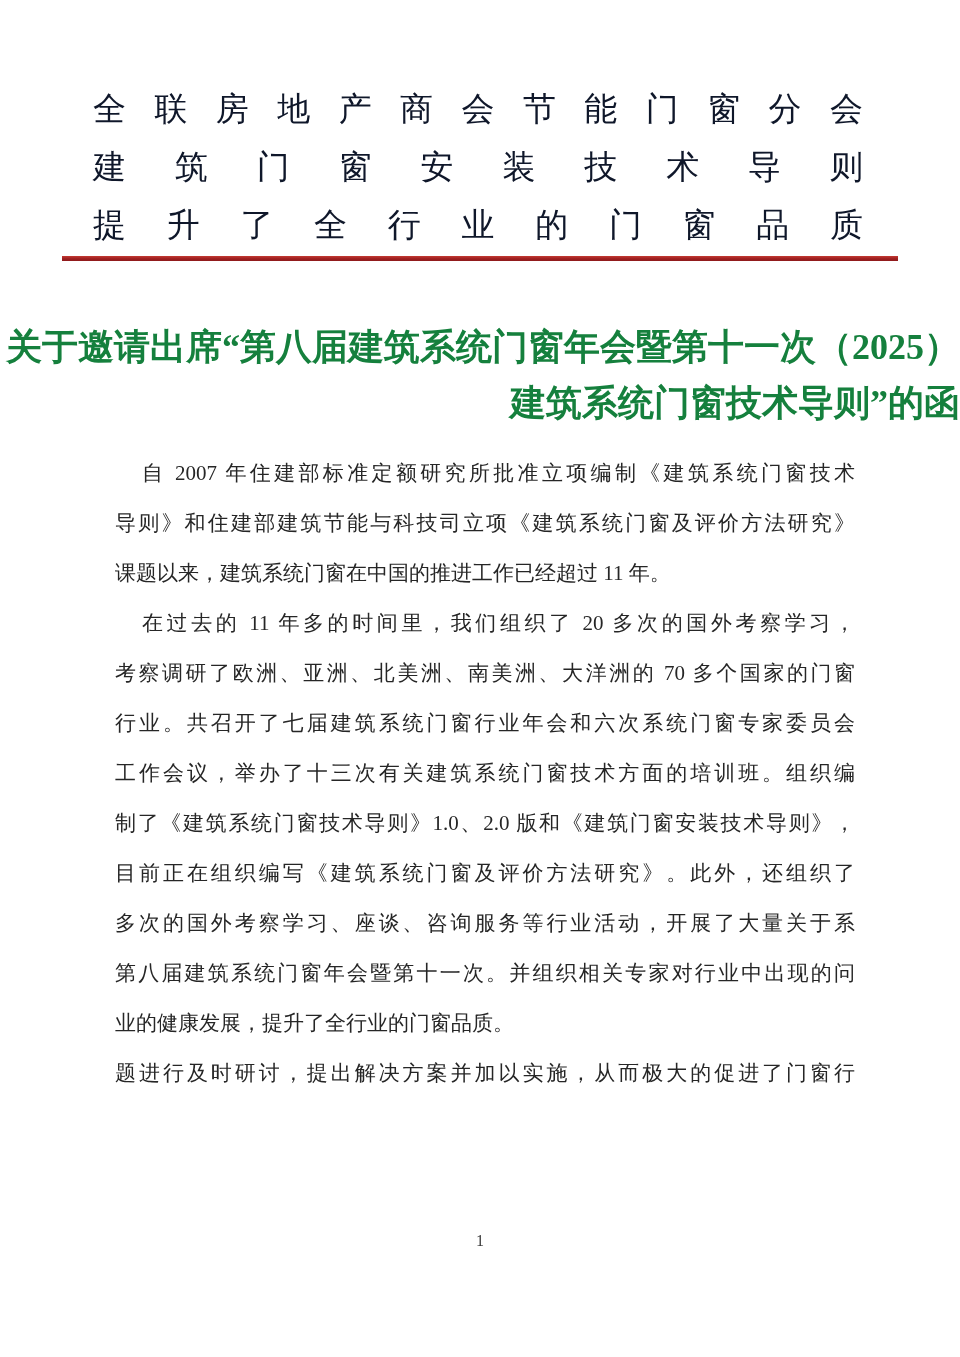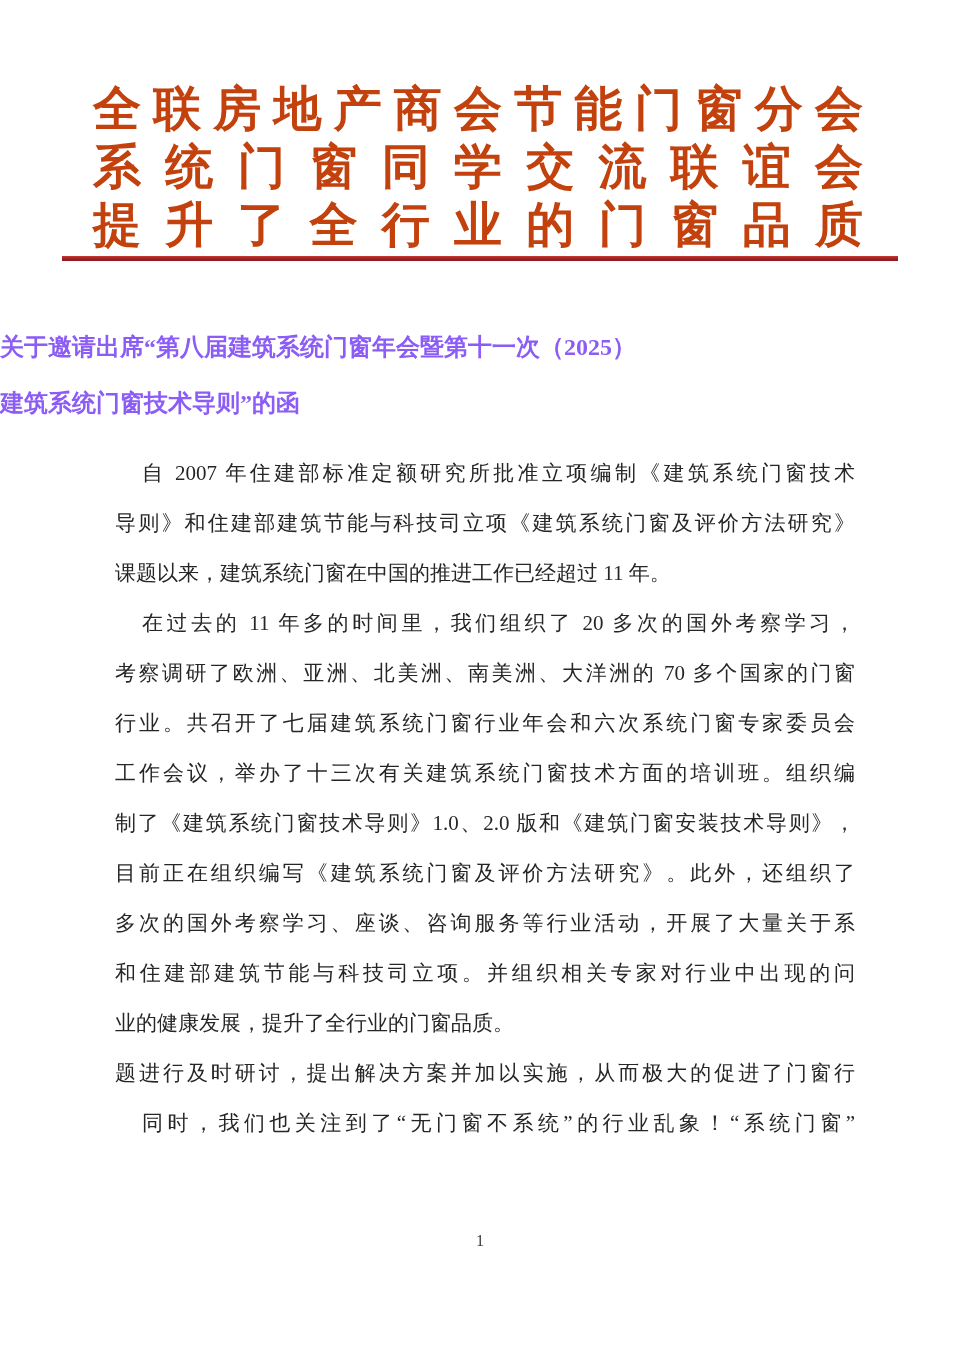"全联房地产商会节能门窗分会" .lh-line { color: #c2410c -> #0f172a; font-size: 48px -> 33px; font-weight: bold -> normal }
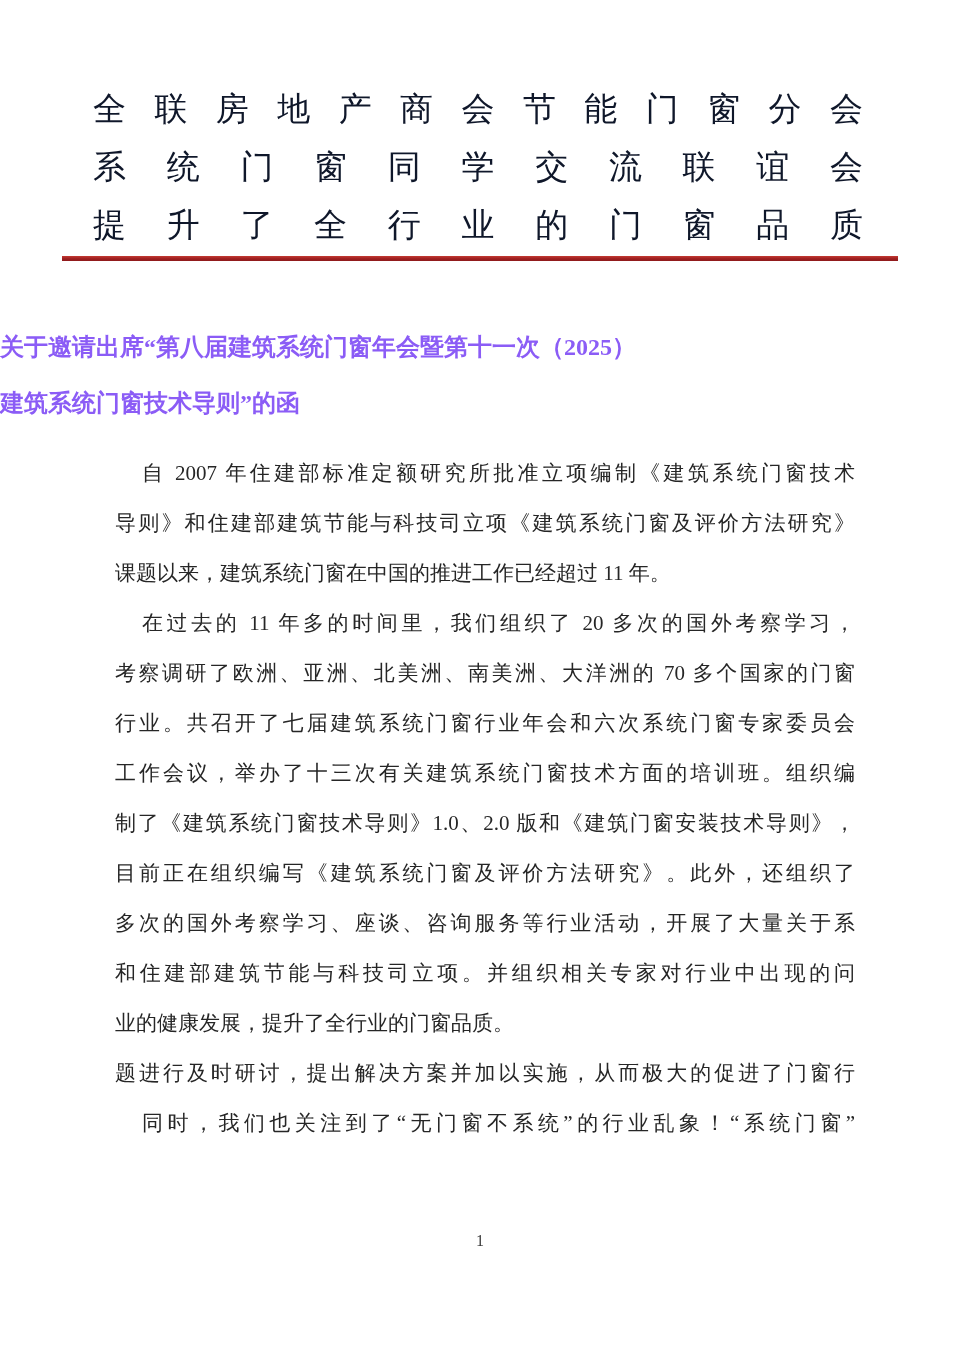"系统门窗同学交流联谊会" div.lh-line { text: 系统门窗同学交流联谊会 -> 建筑门窗安装技术导则 }
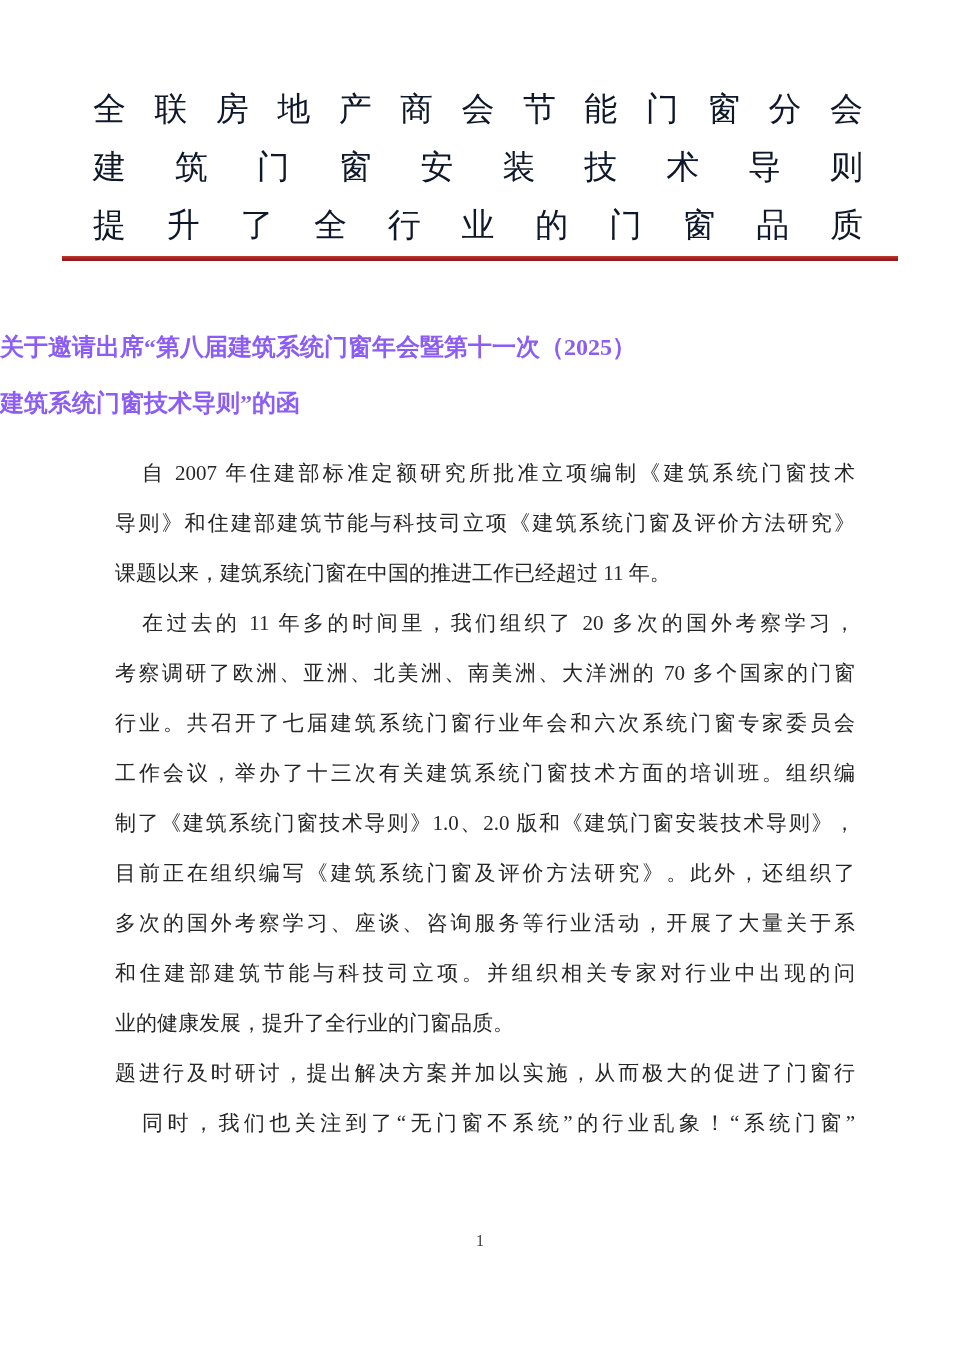"关于邀请出席“第八届建筑系统门窗年会暨第十一次（2025）" .doc-title { color: #8b5cf6 -> #15803d; font-size: 24px -> 36px; text-align: left -> right }
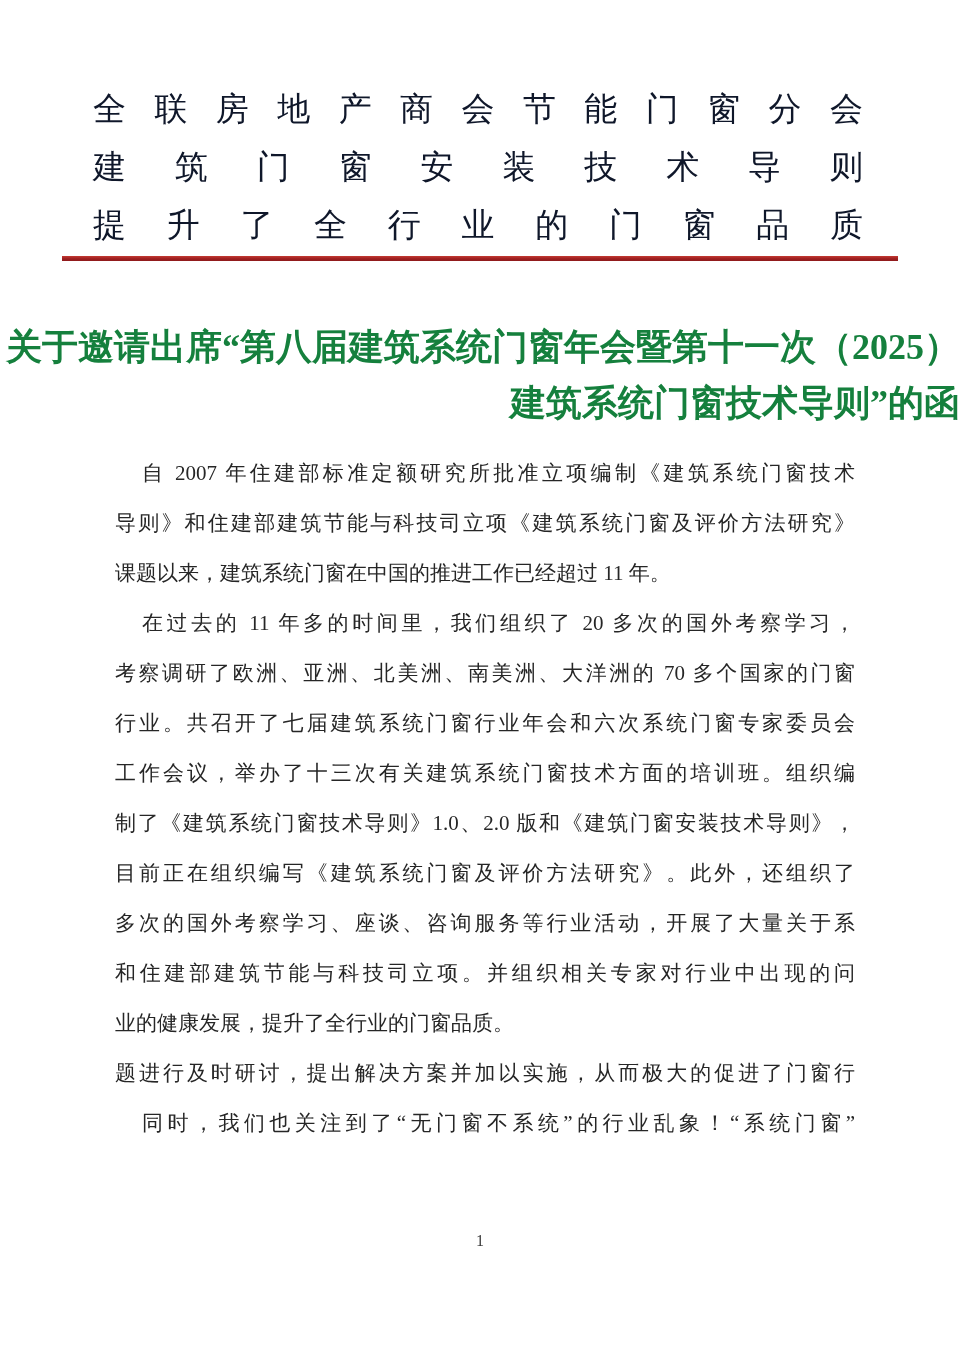"和住建部建筑节能与科技司立项。并组织相关专家对行业中出现的问" div.line { text: 和住建部建筑节能与科技司立项 -> 第八届建筑系统门窗年会暨第十一次 }
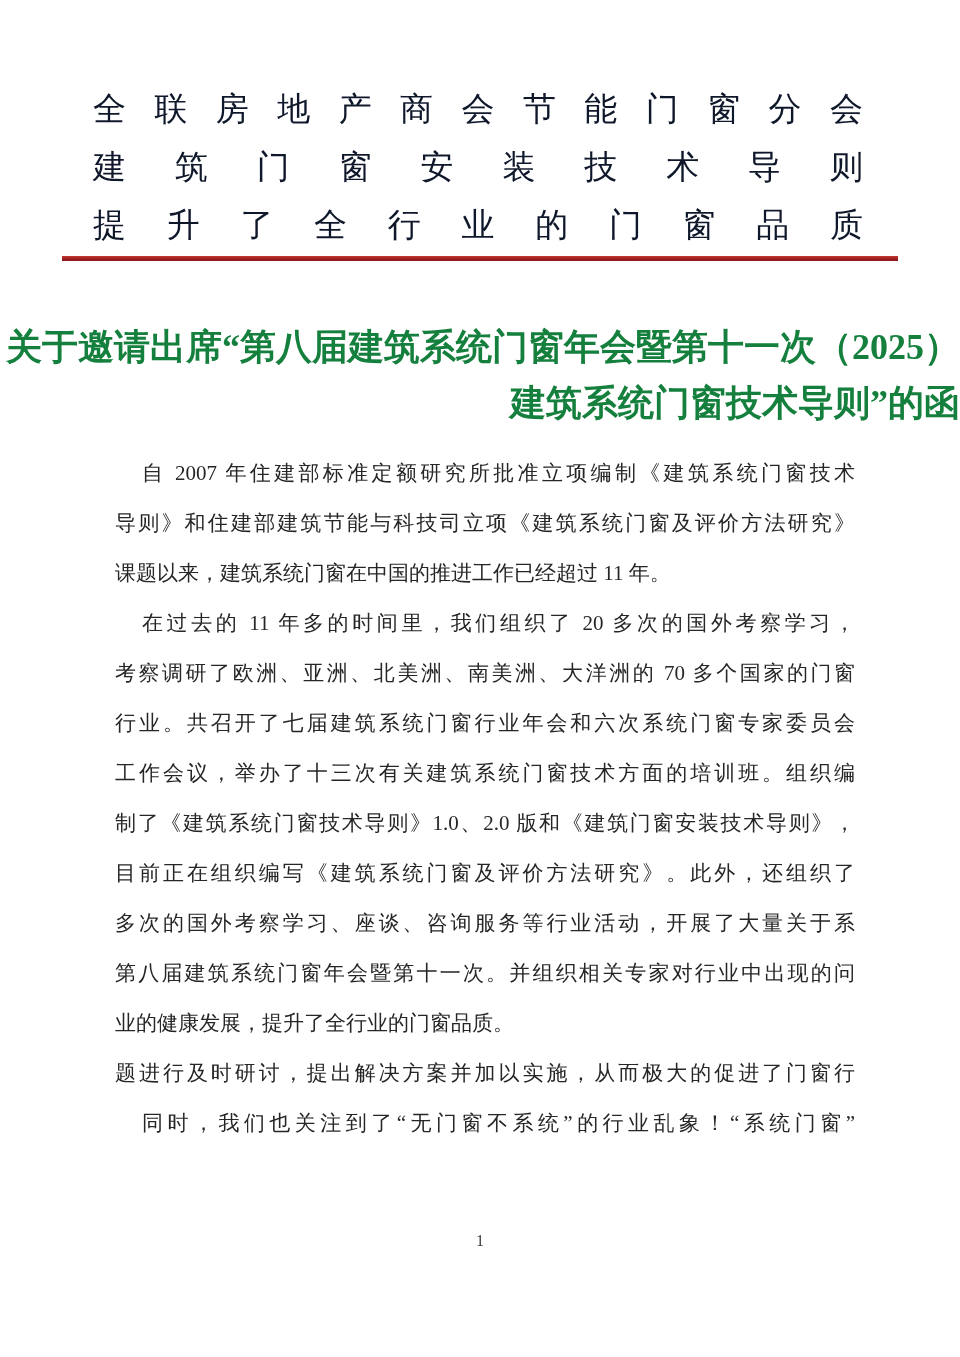"同时，我们也关注到了“无门窗不系统”的行业乱象！“系统门窗”" div.line { html: <div>同时，我们也关注到了“无门窗不系统”的行业乱象！“系统门窗”</div> -> none }
